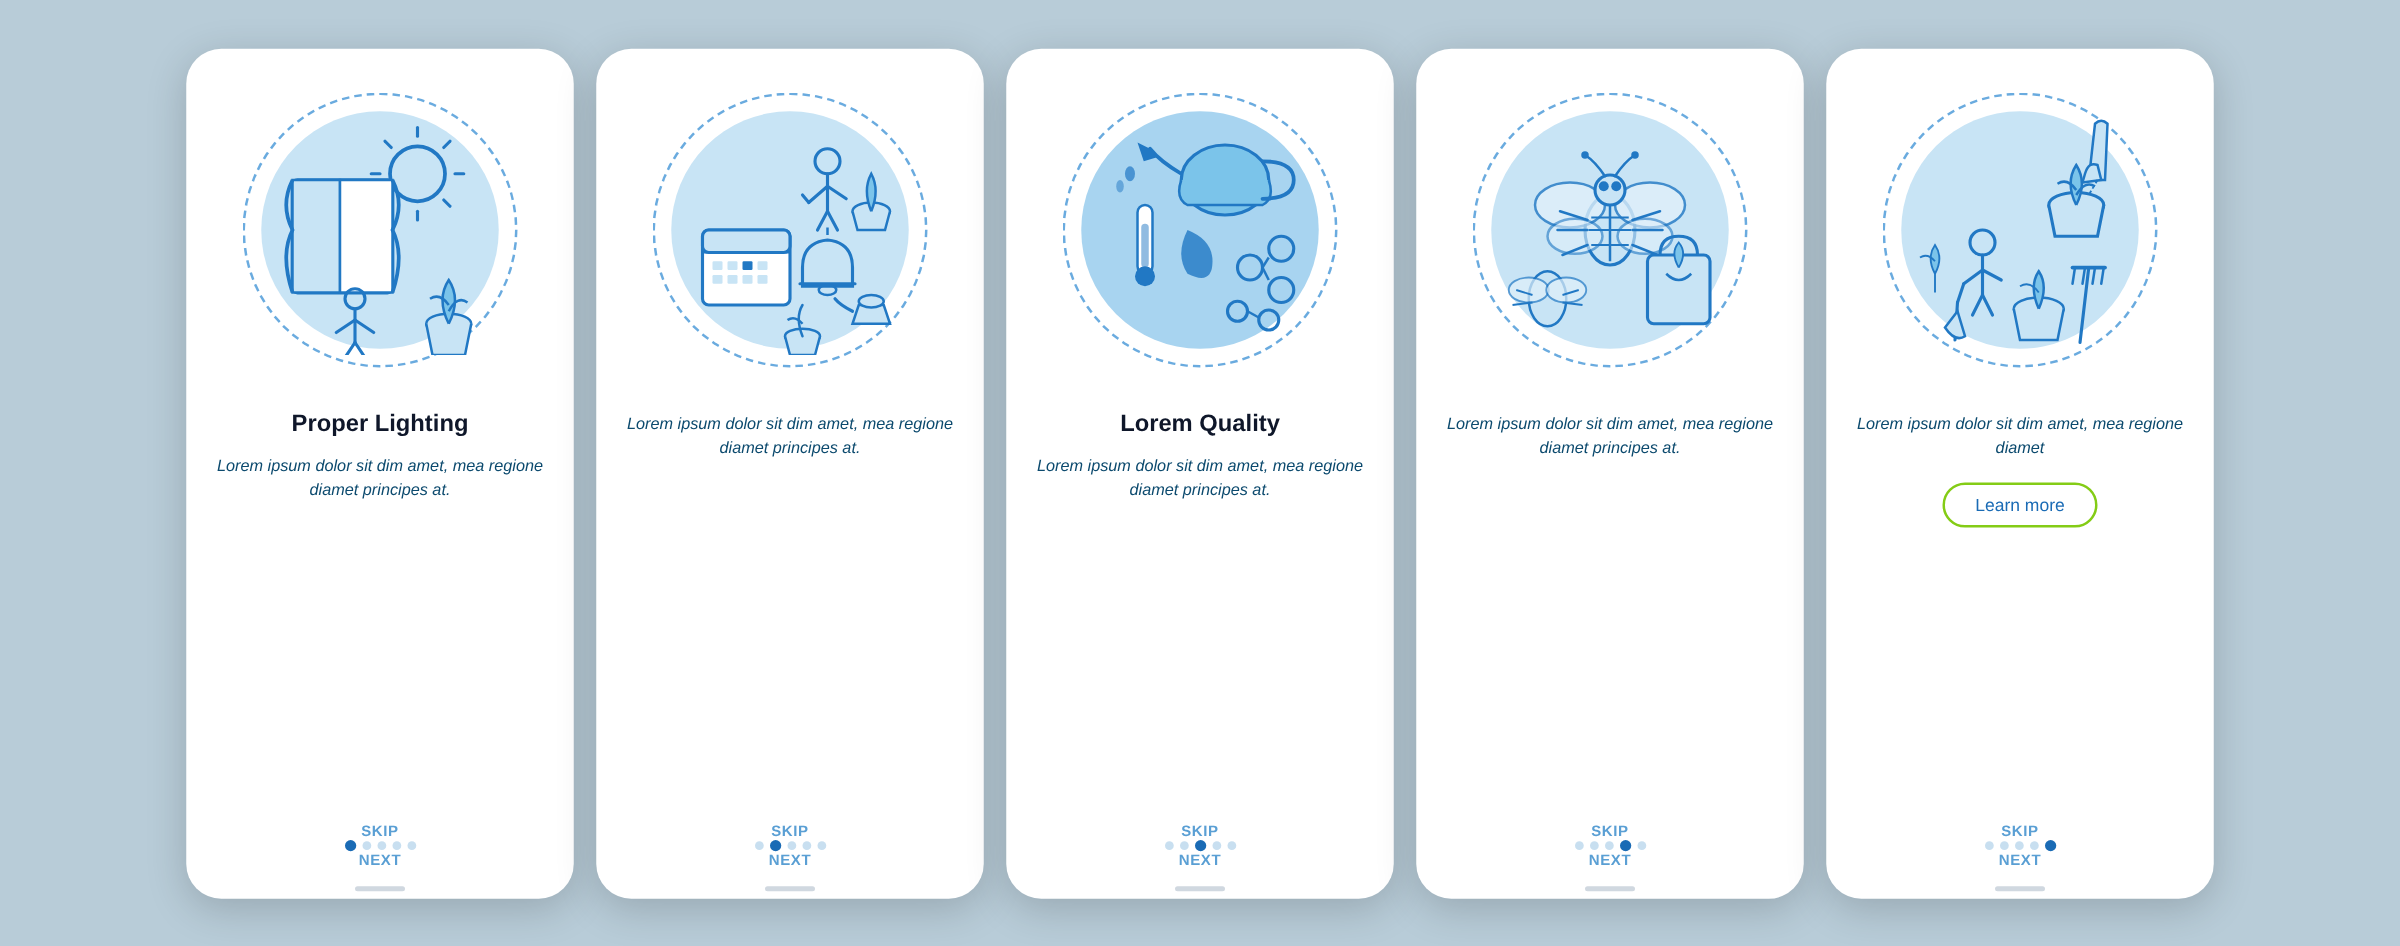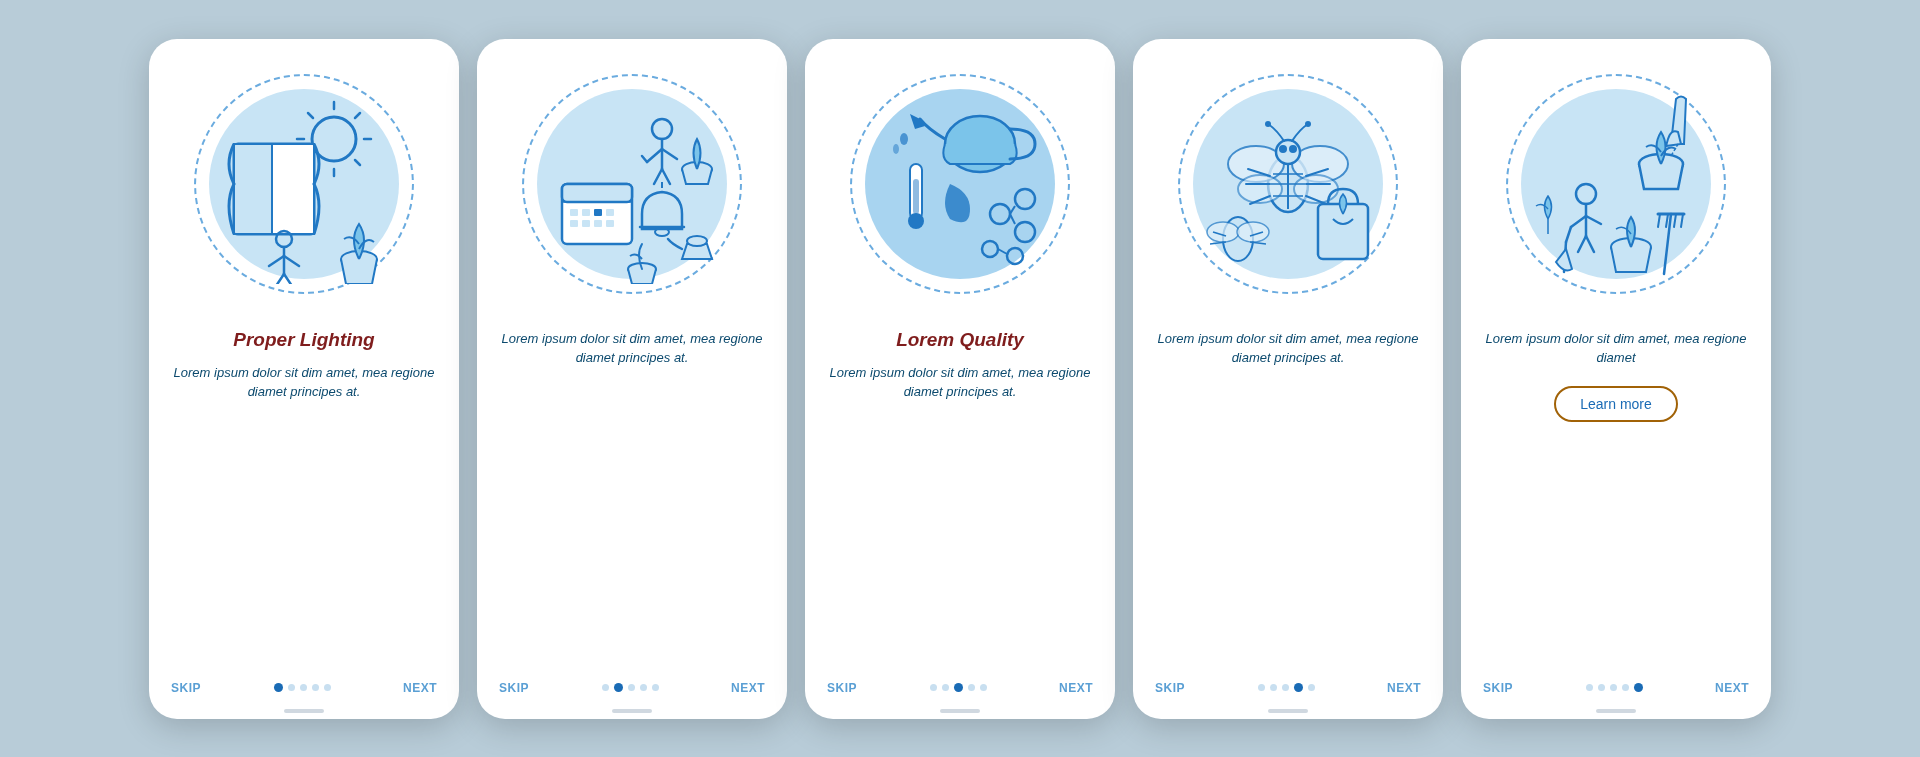"Proper Lighting" .screen-title { color: #7f1d1d -> #0f172a; font-style: italic -> none }
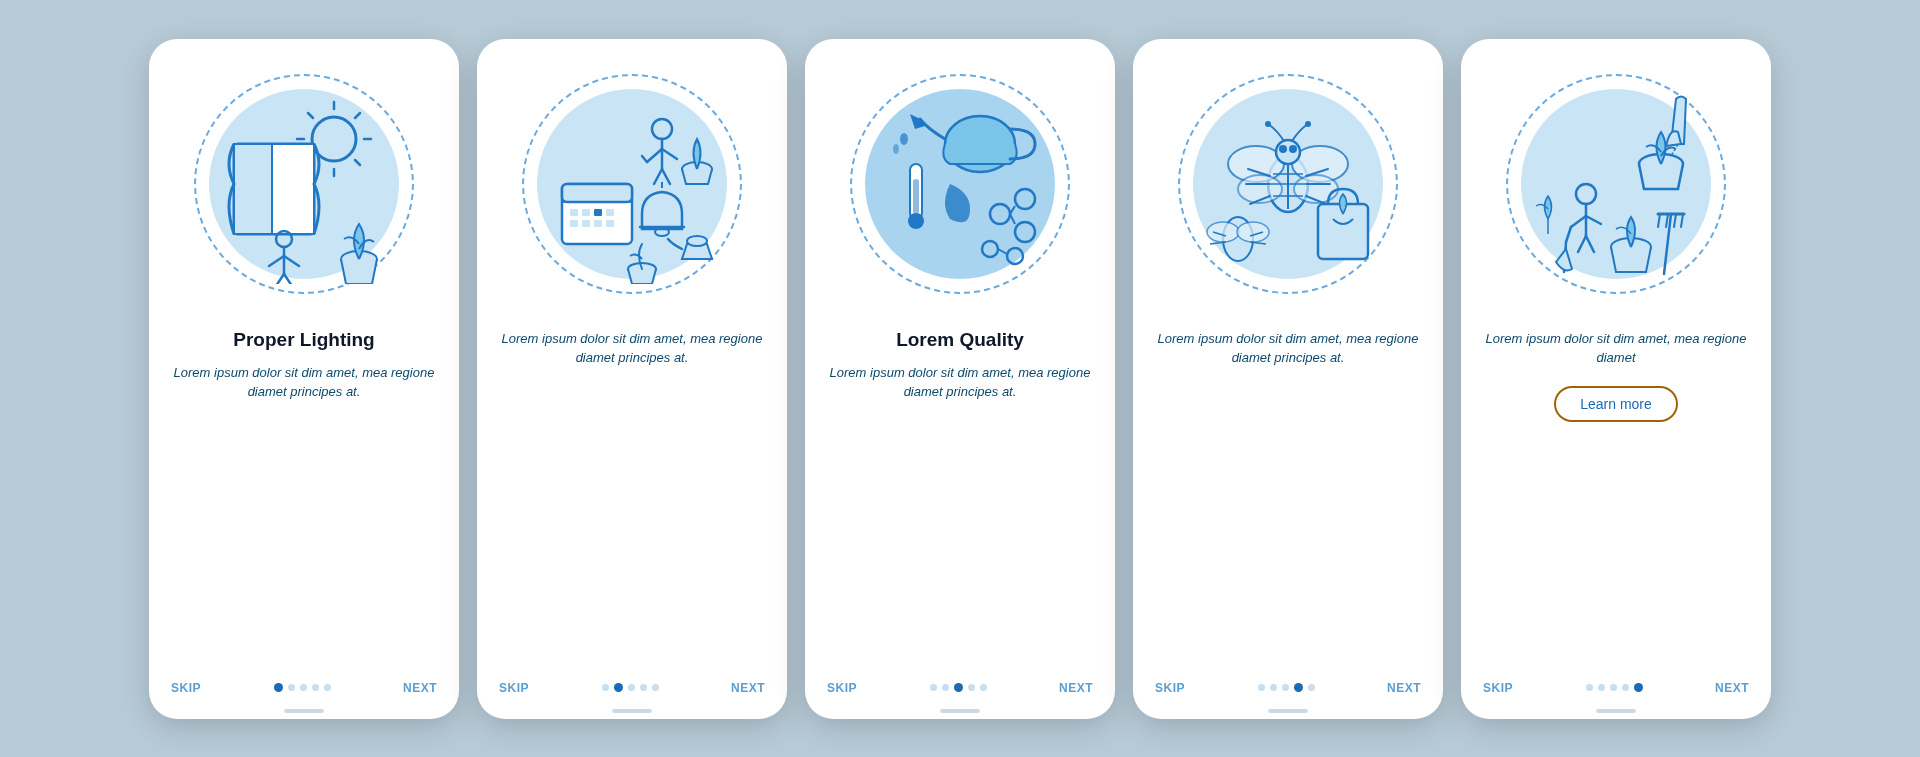"Learn more" .learn-more-btn { border: 2px solid #a16207 -> 2px solid #84cc16 }
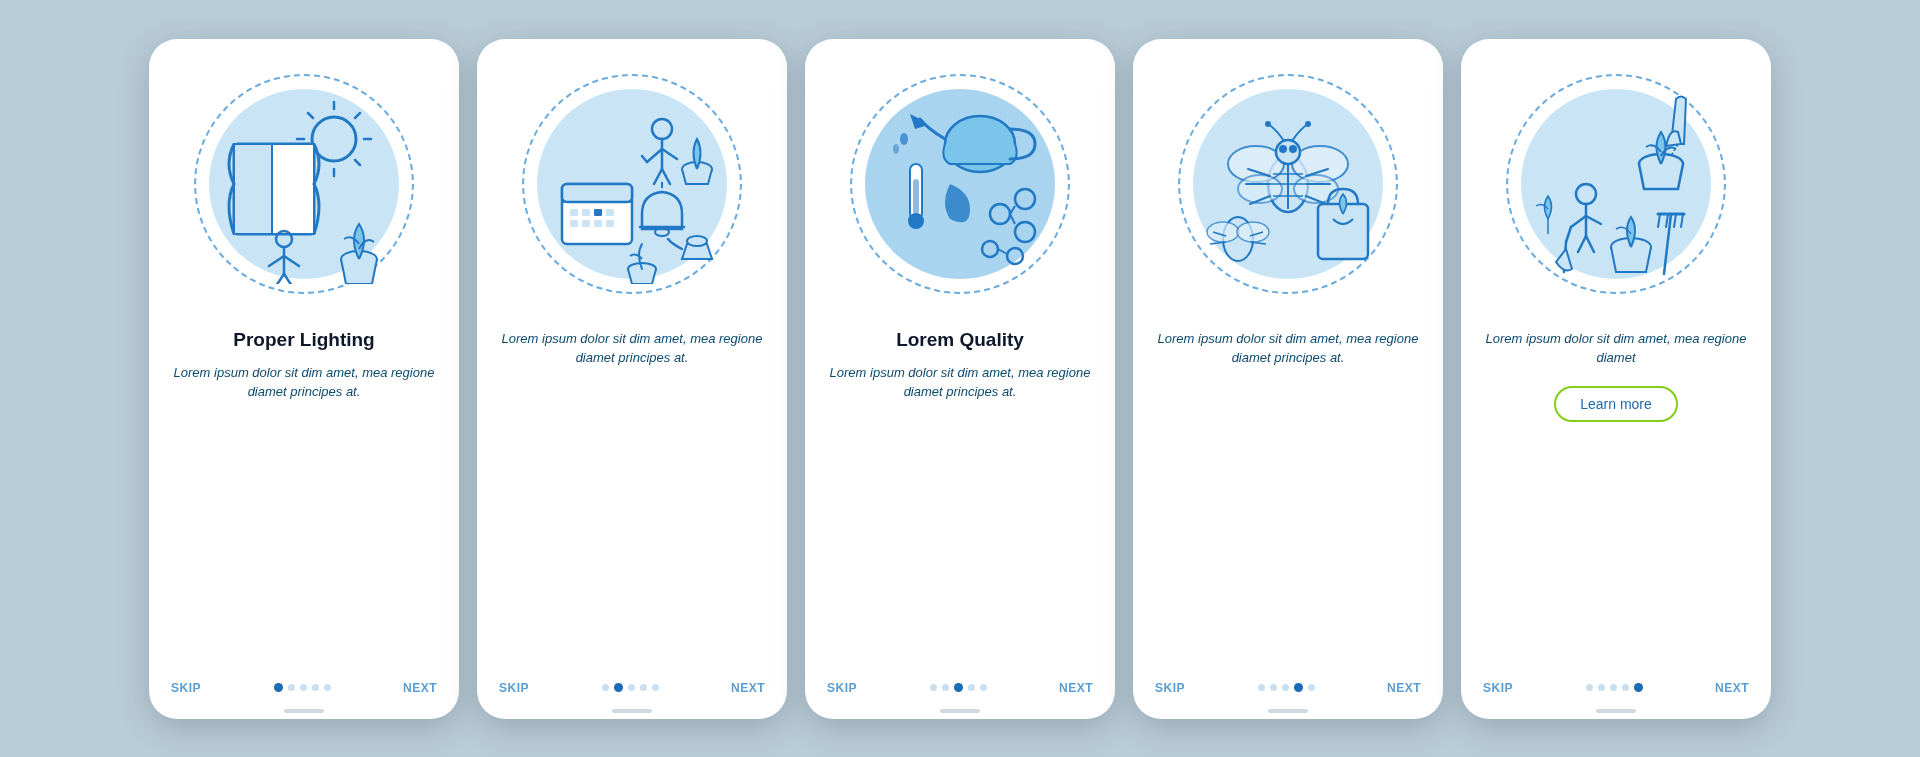"SKIP" .nav-area { flex-direction: none -> column }
